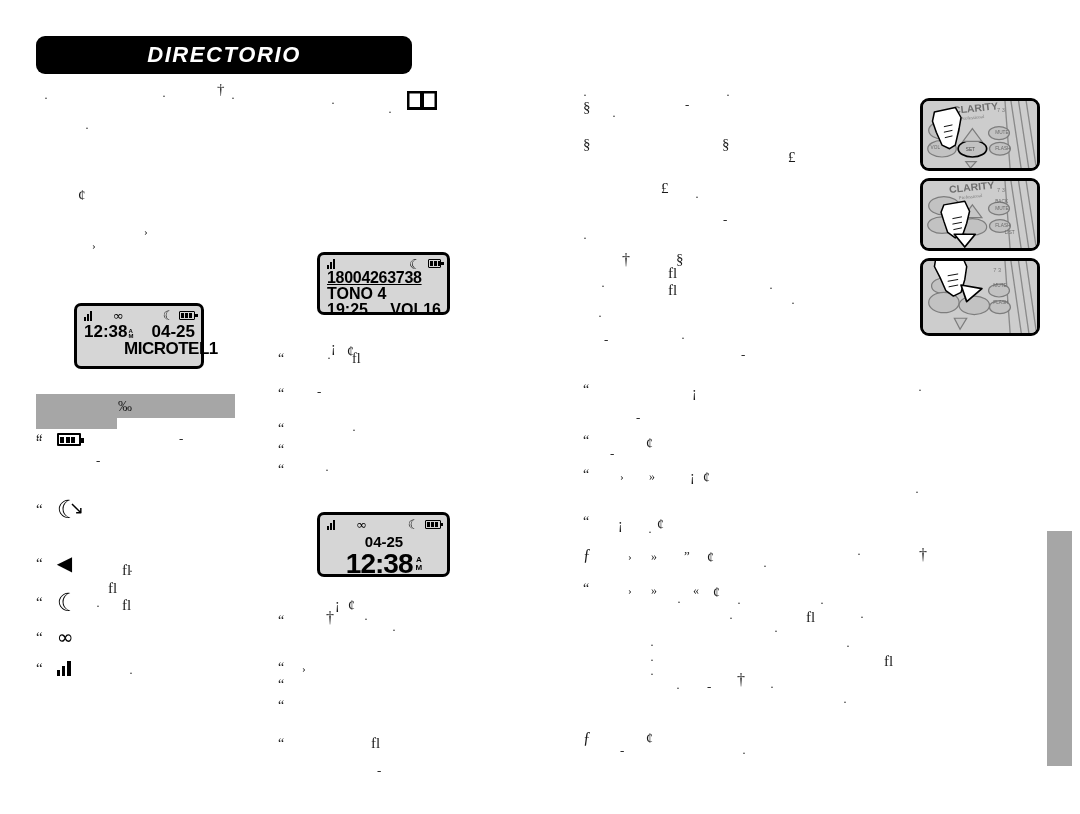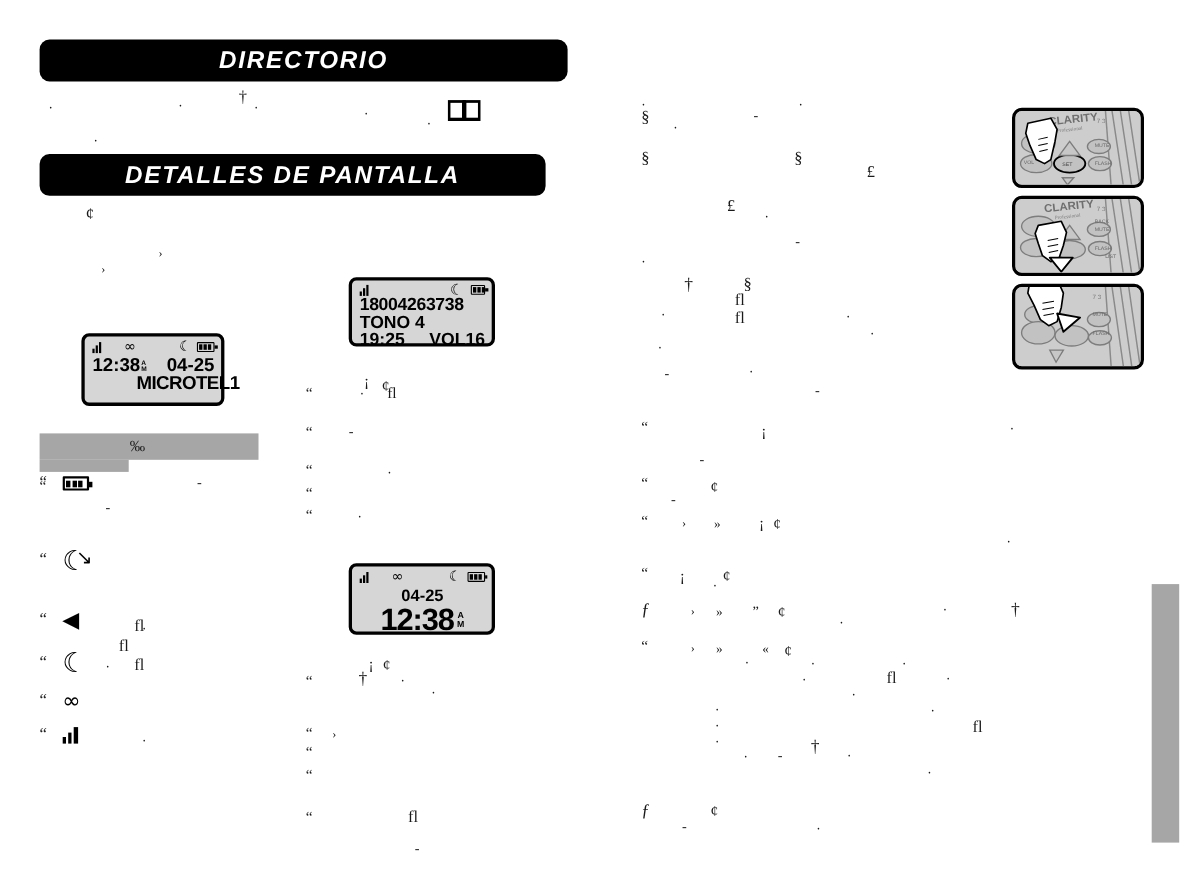"DIRECTORIO" div.section-bar { width: 480px -> 376px }
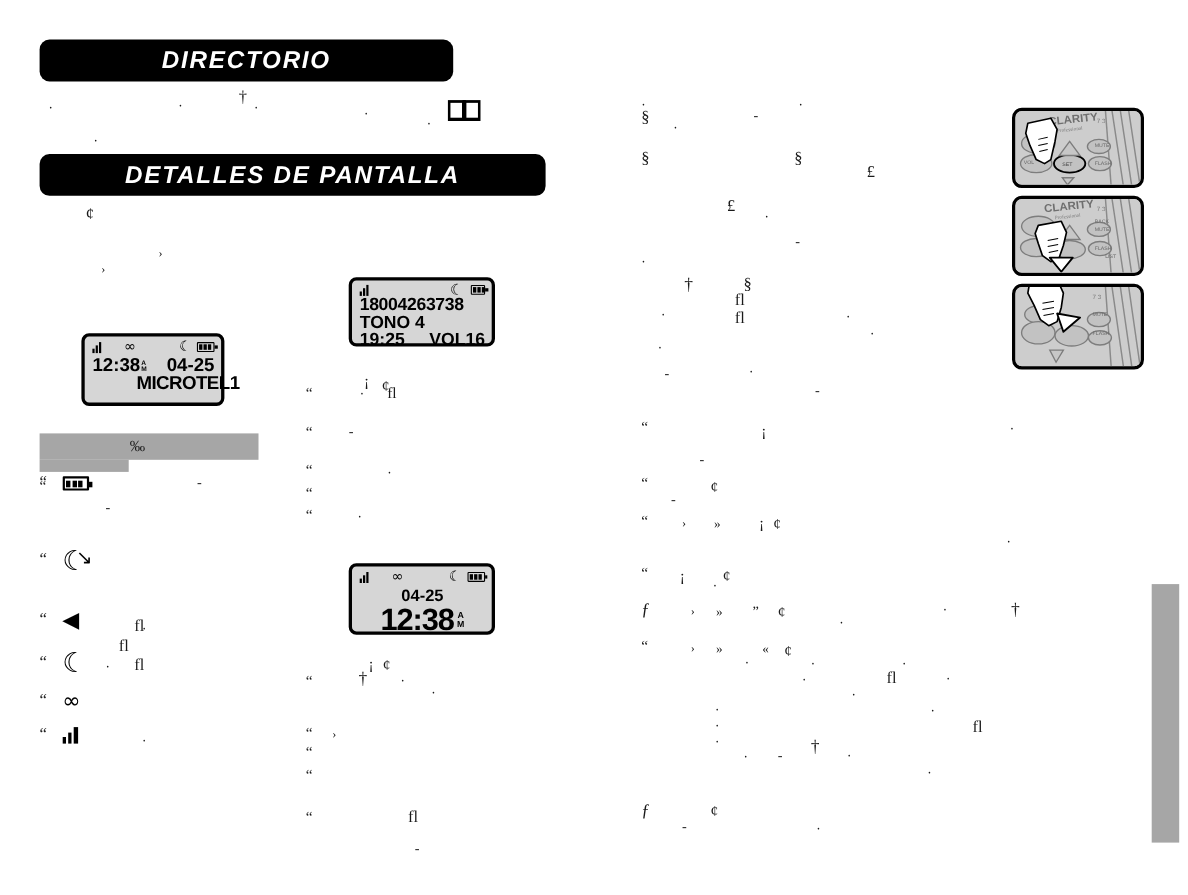"DETALLES DE PANTALLA" div.section-bar { html: <div> <span>DETALLES DE PANTALLA</span> </div> -> none }
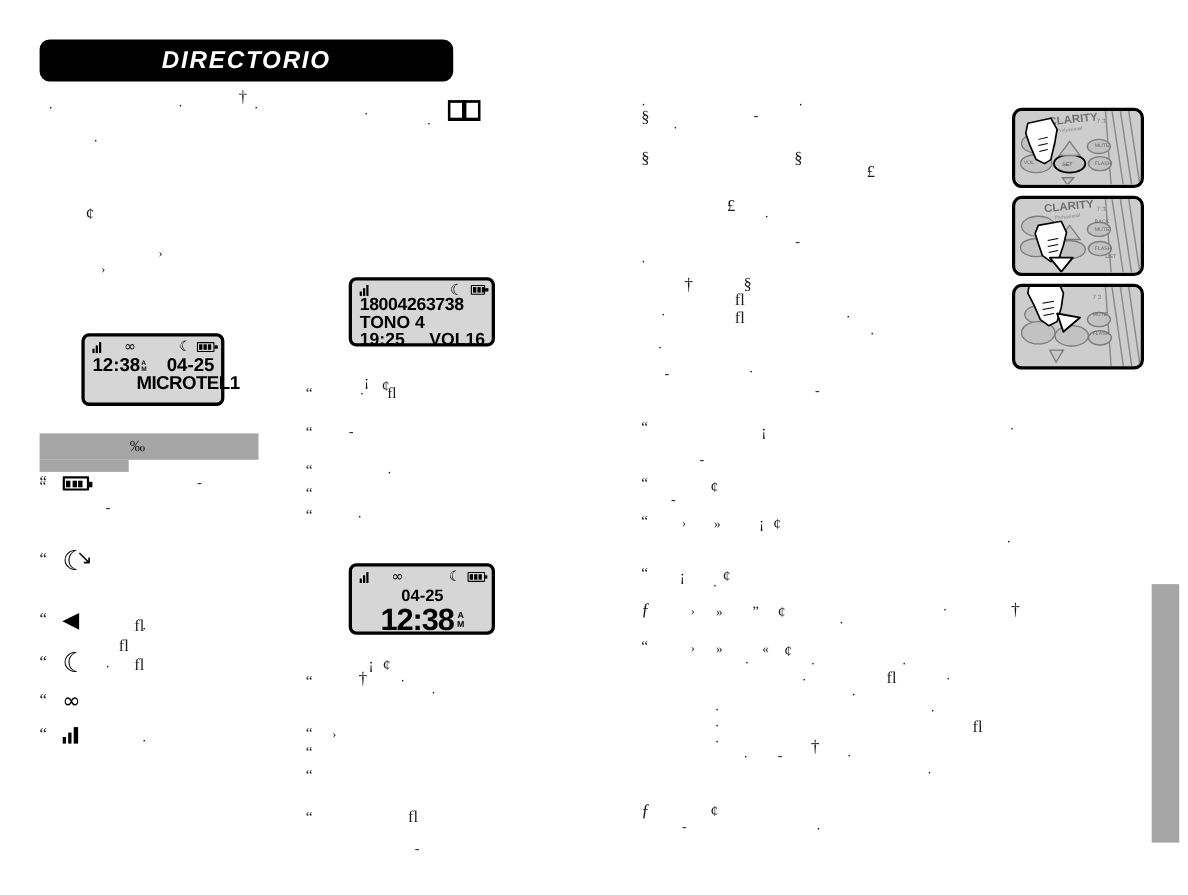"18004263738" div.lcd-line { text-decoration: none -> underline }
